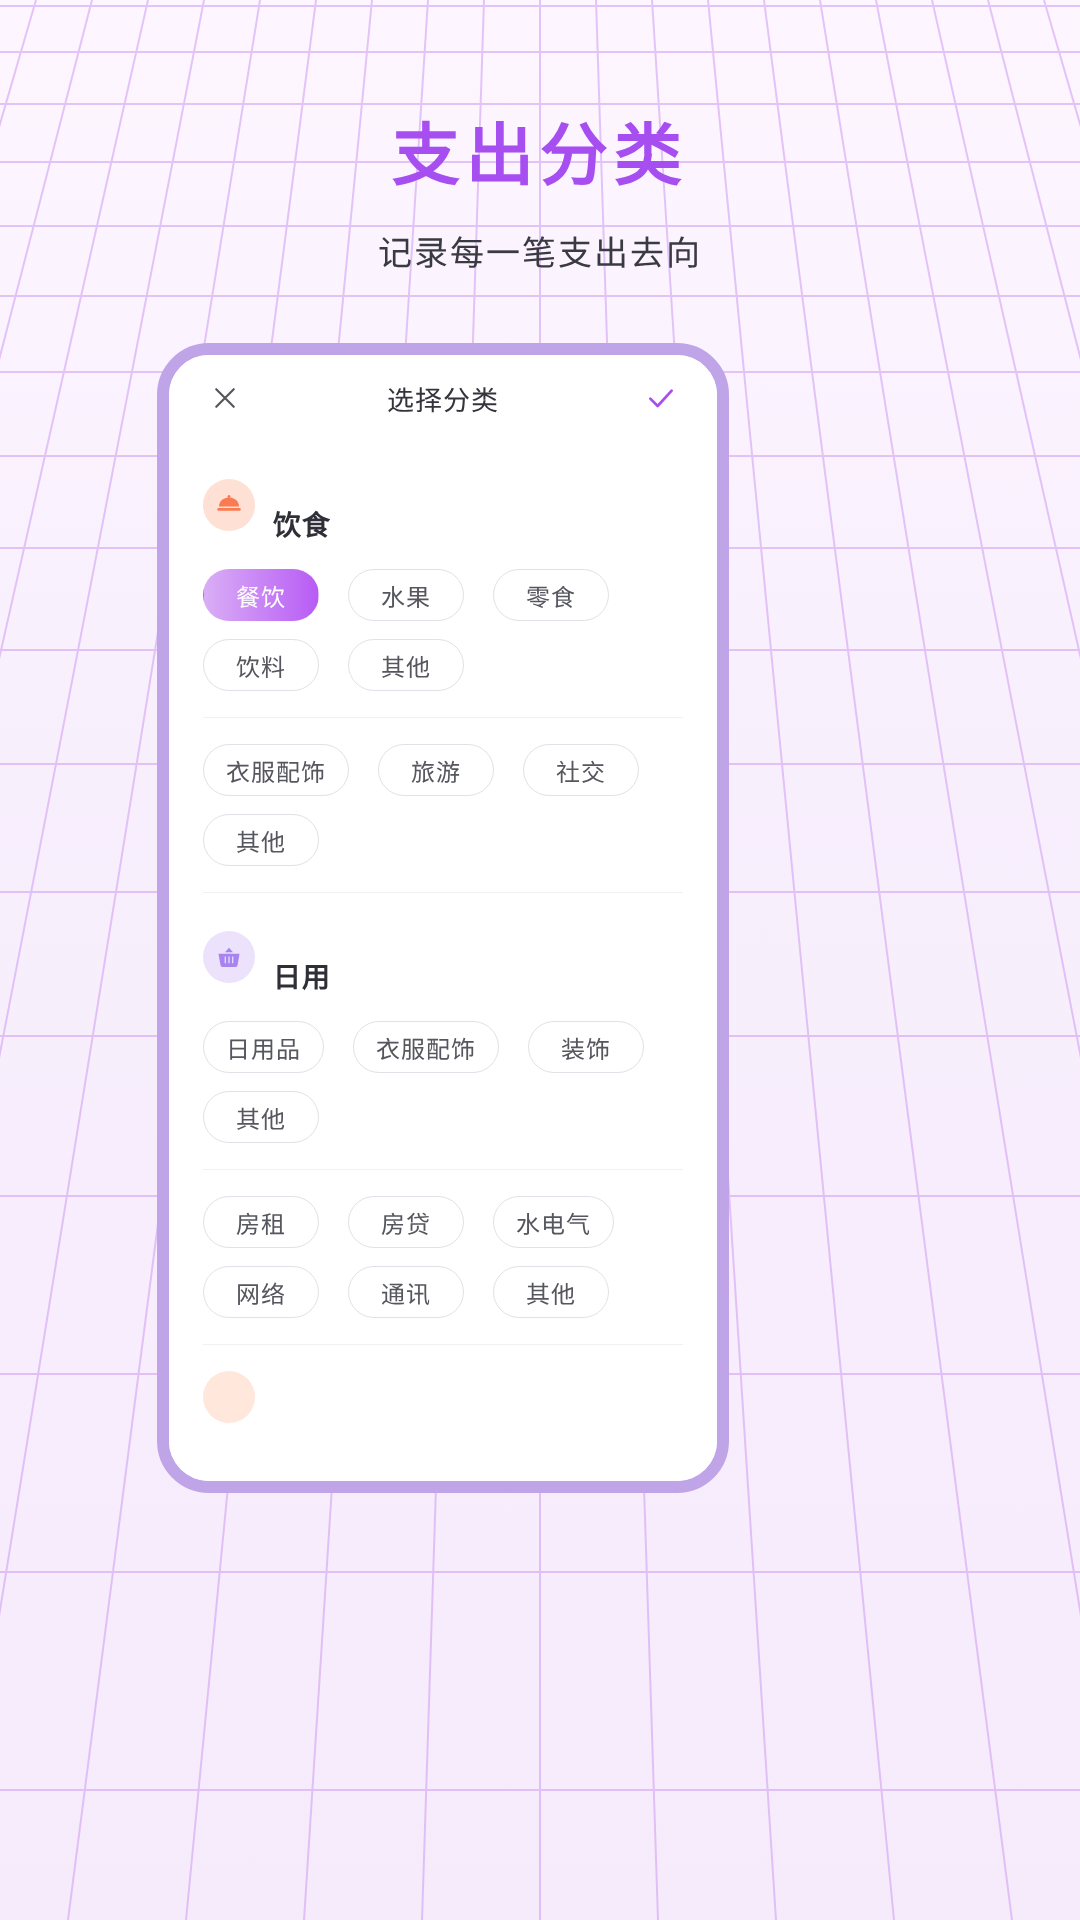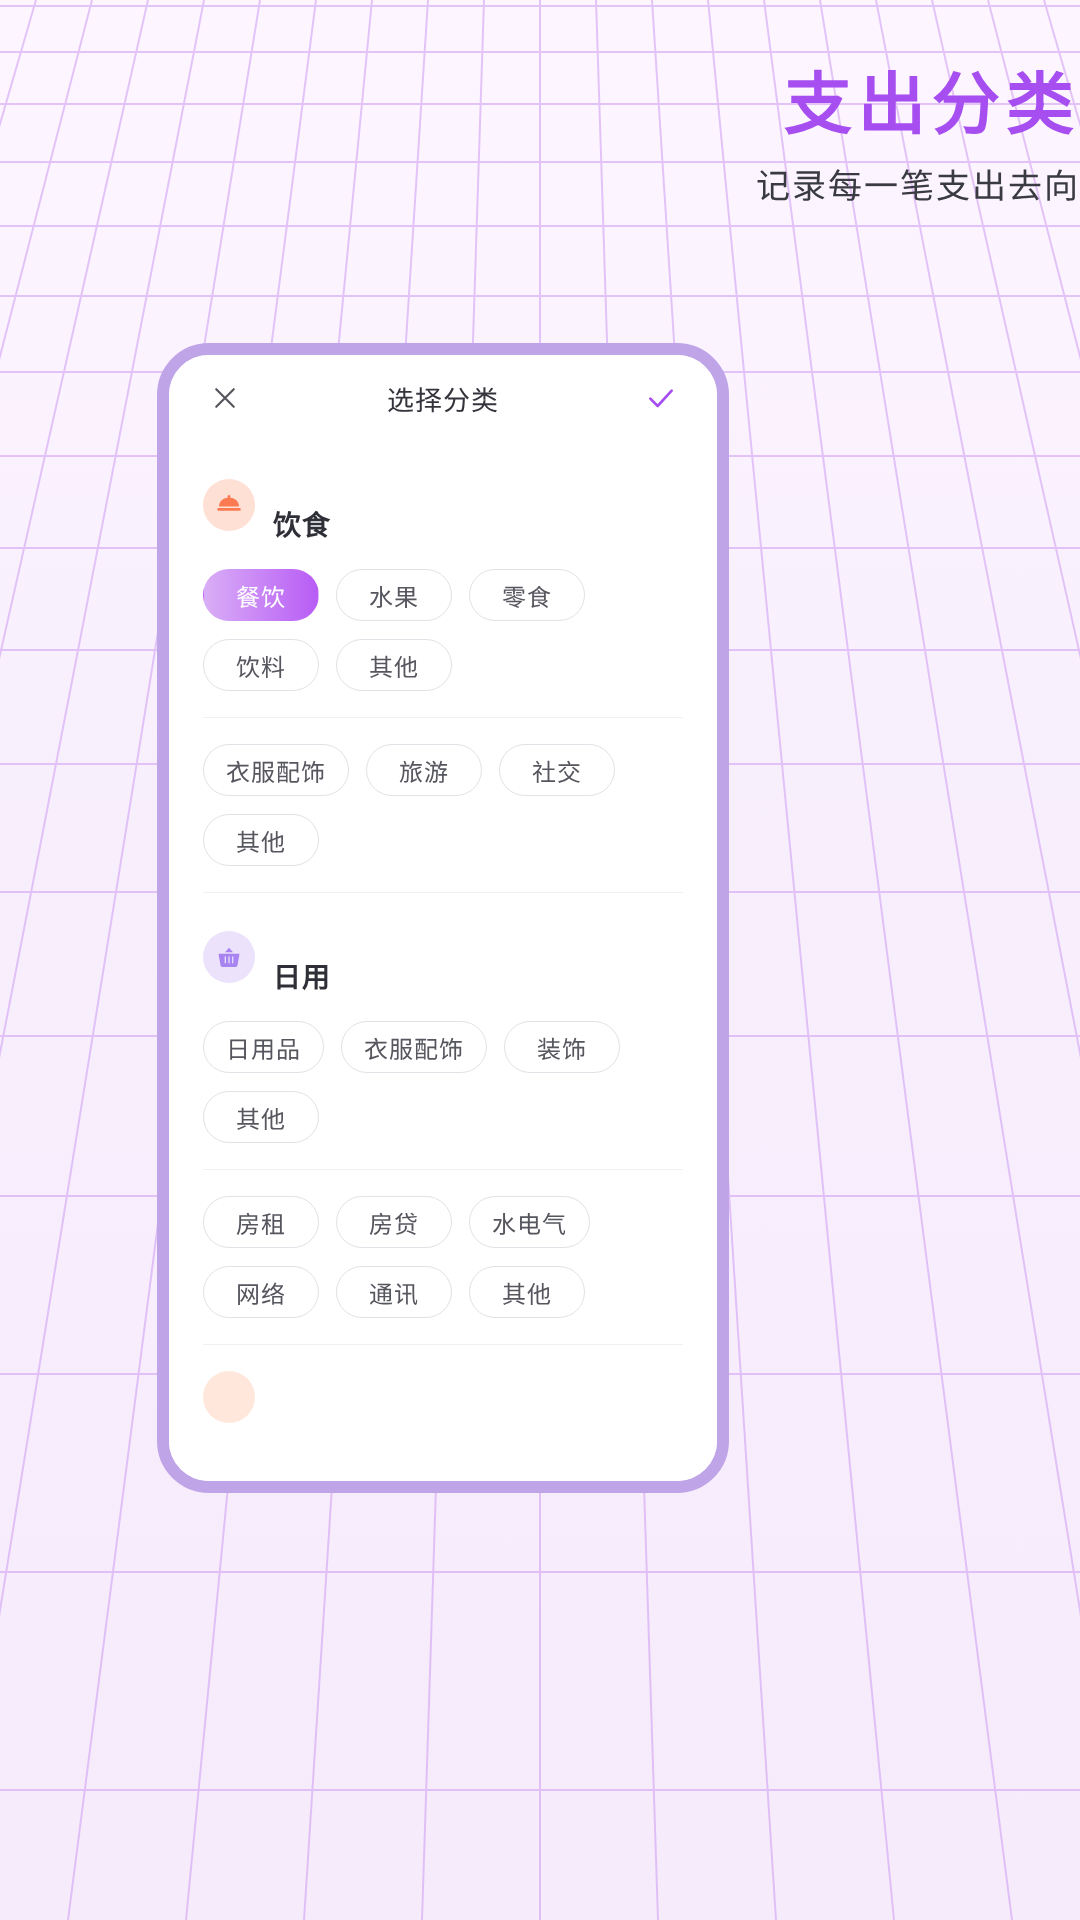"支出分类" .header { padding-top: 49px -> 116px; text-align: right -> center; top: 16px -> 0 }
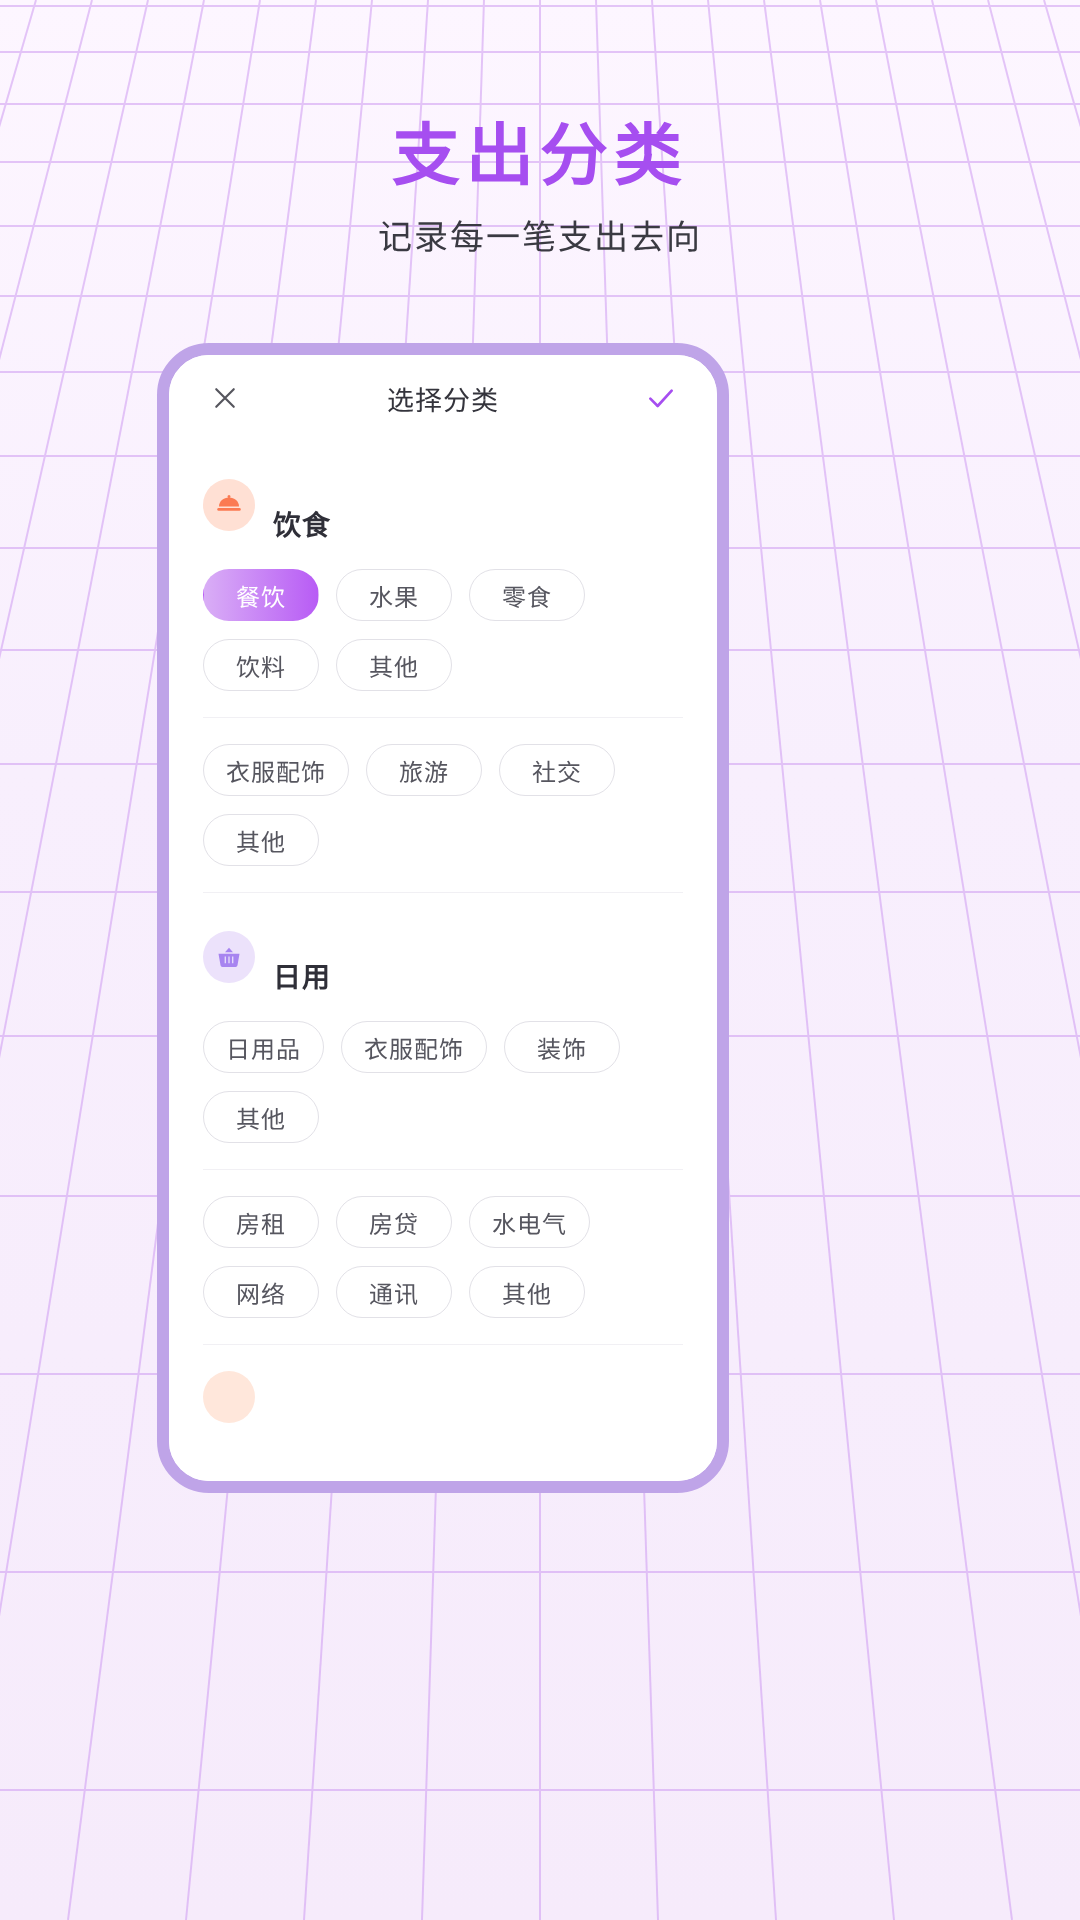"记录每一笔支出去向" .page-subtitle { margin-top: 16px -> 32px }
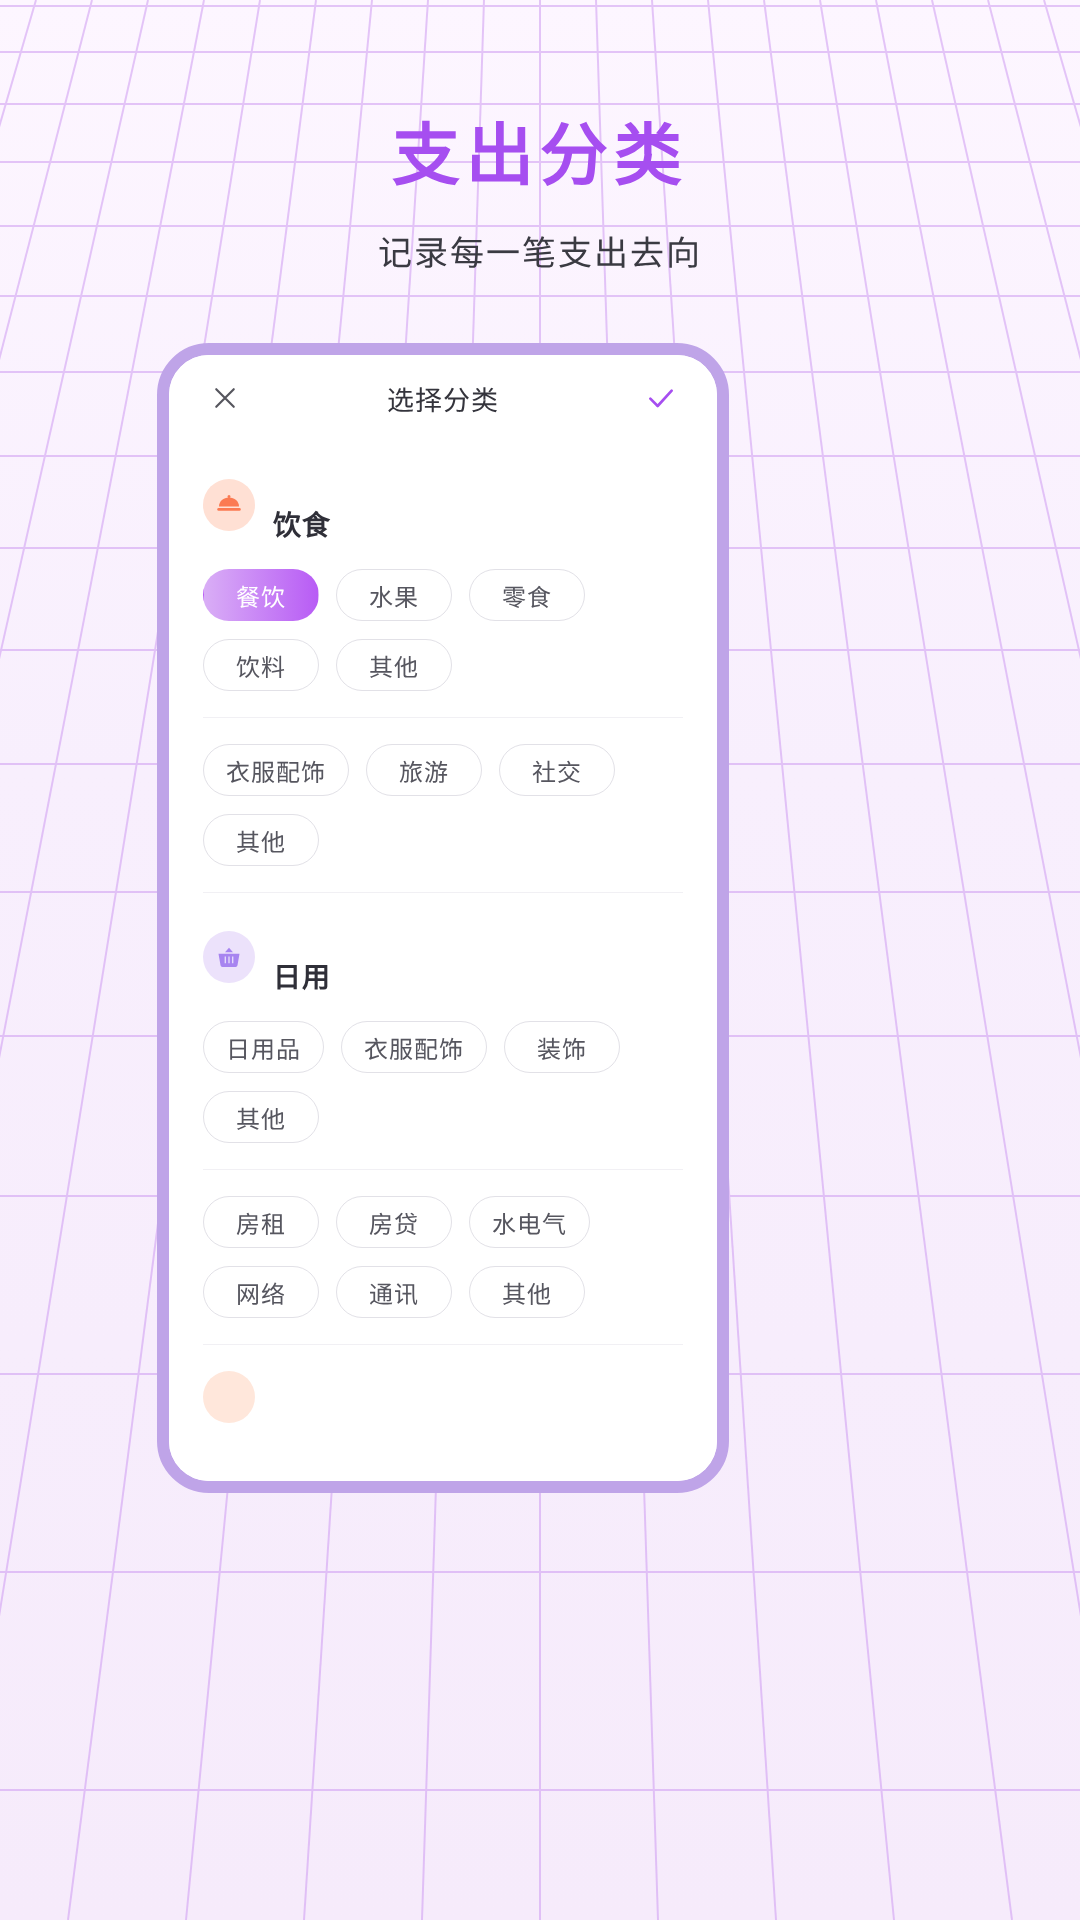"餐饮" .chip-row { gap: 18px 17px -> 18px 29px }
